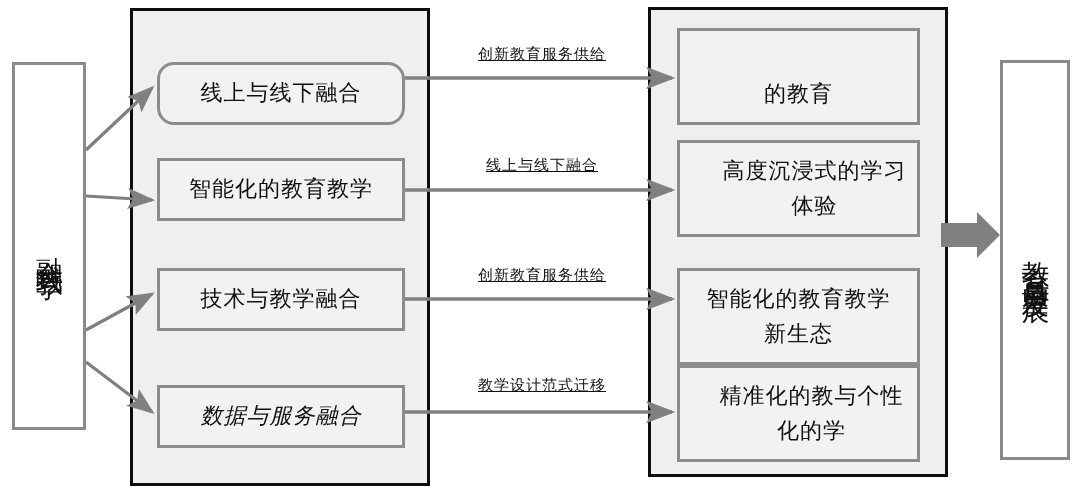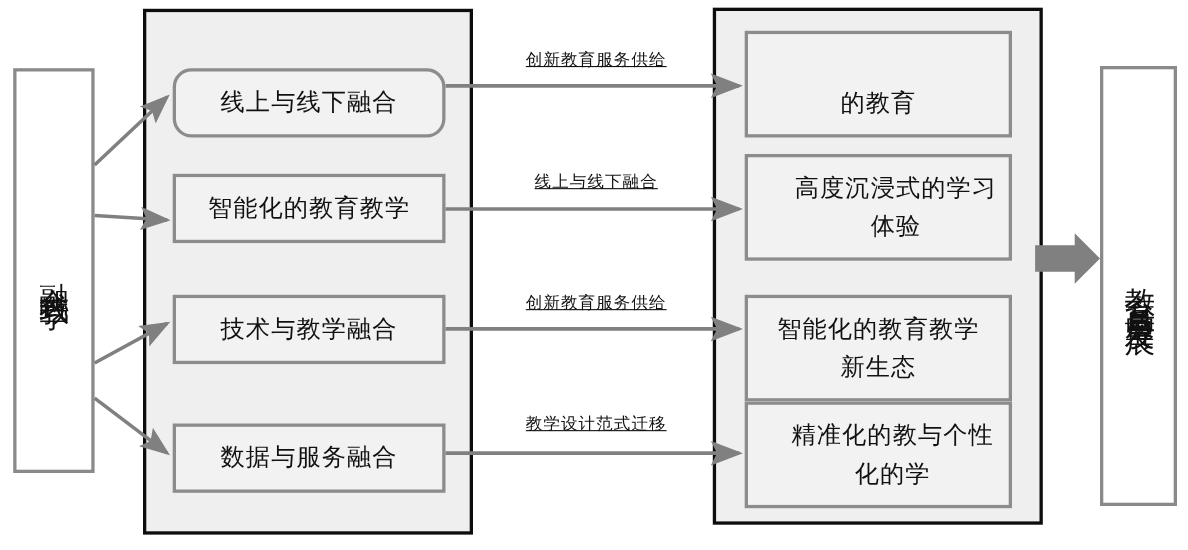"数据与服务融合" #fusion-3 { font-style: none -> italic }
